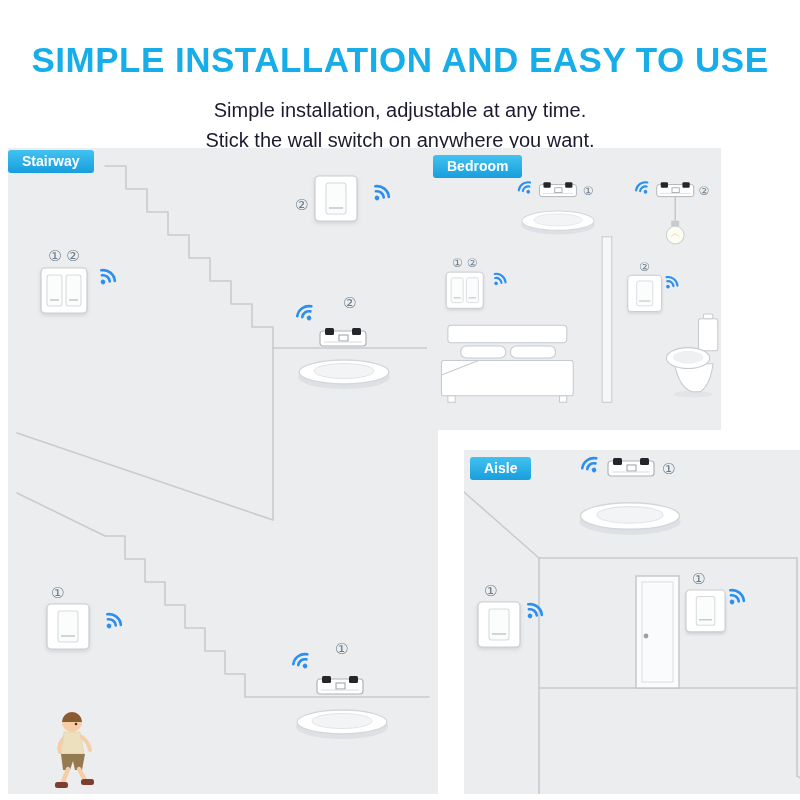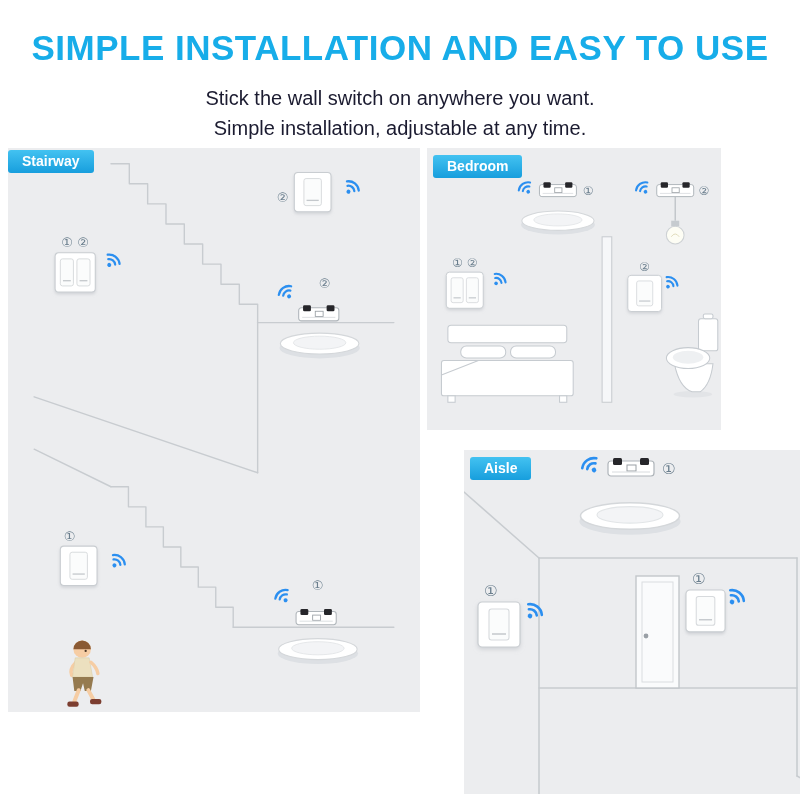"SIMPLE INSTALLATION AND EASY TO" .title { margin: 4px 0 15px 0 -> 16px 0 15px 0 }
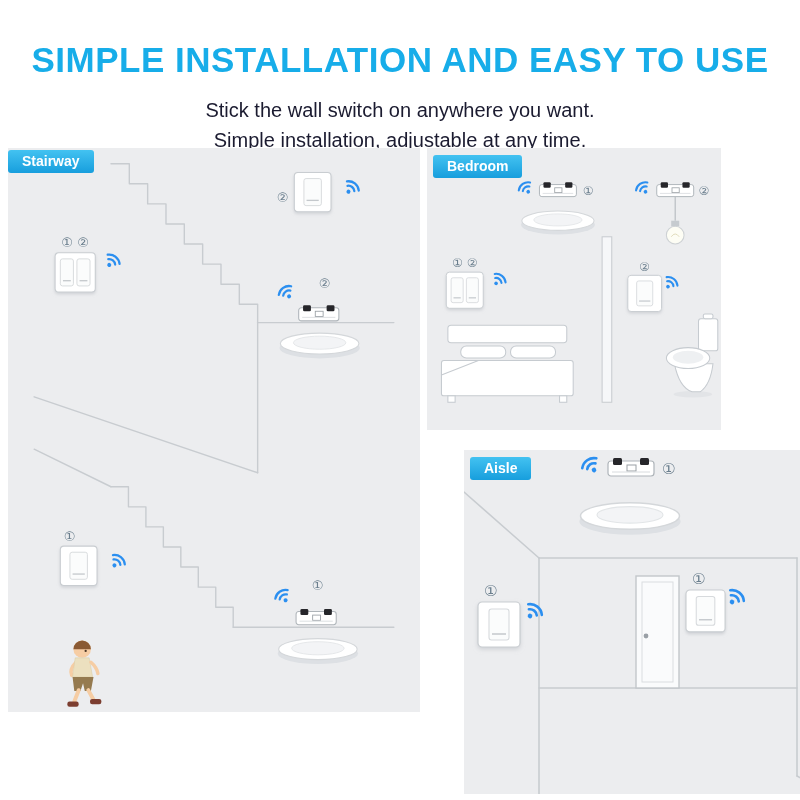"Stick the wall switch on" p.subtitle { order: before "Simple installation, adjustable at any" -> after "Simple installation, adjustable at any" }
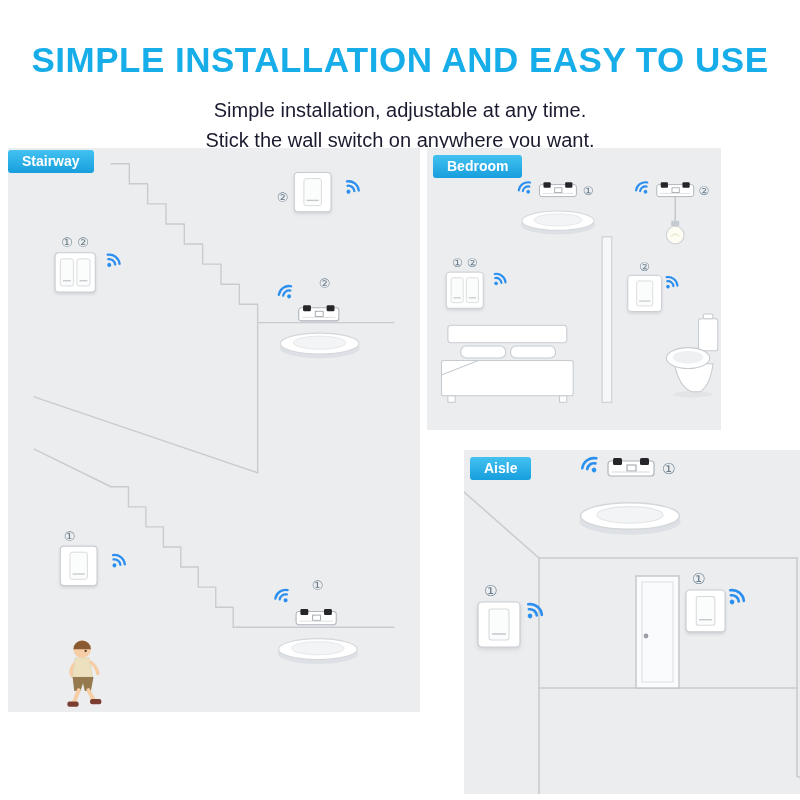"Stairway" #panel-stairway { height: 564px -> 646px; padding-left: none -> 18px }
